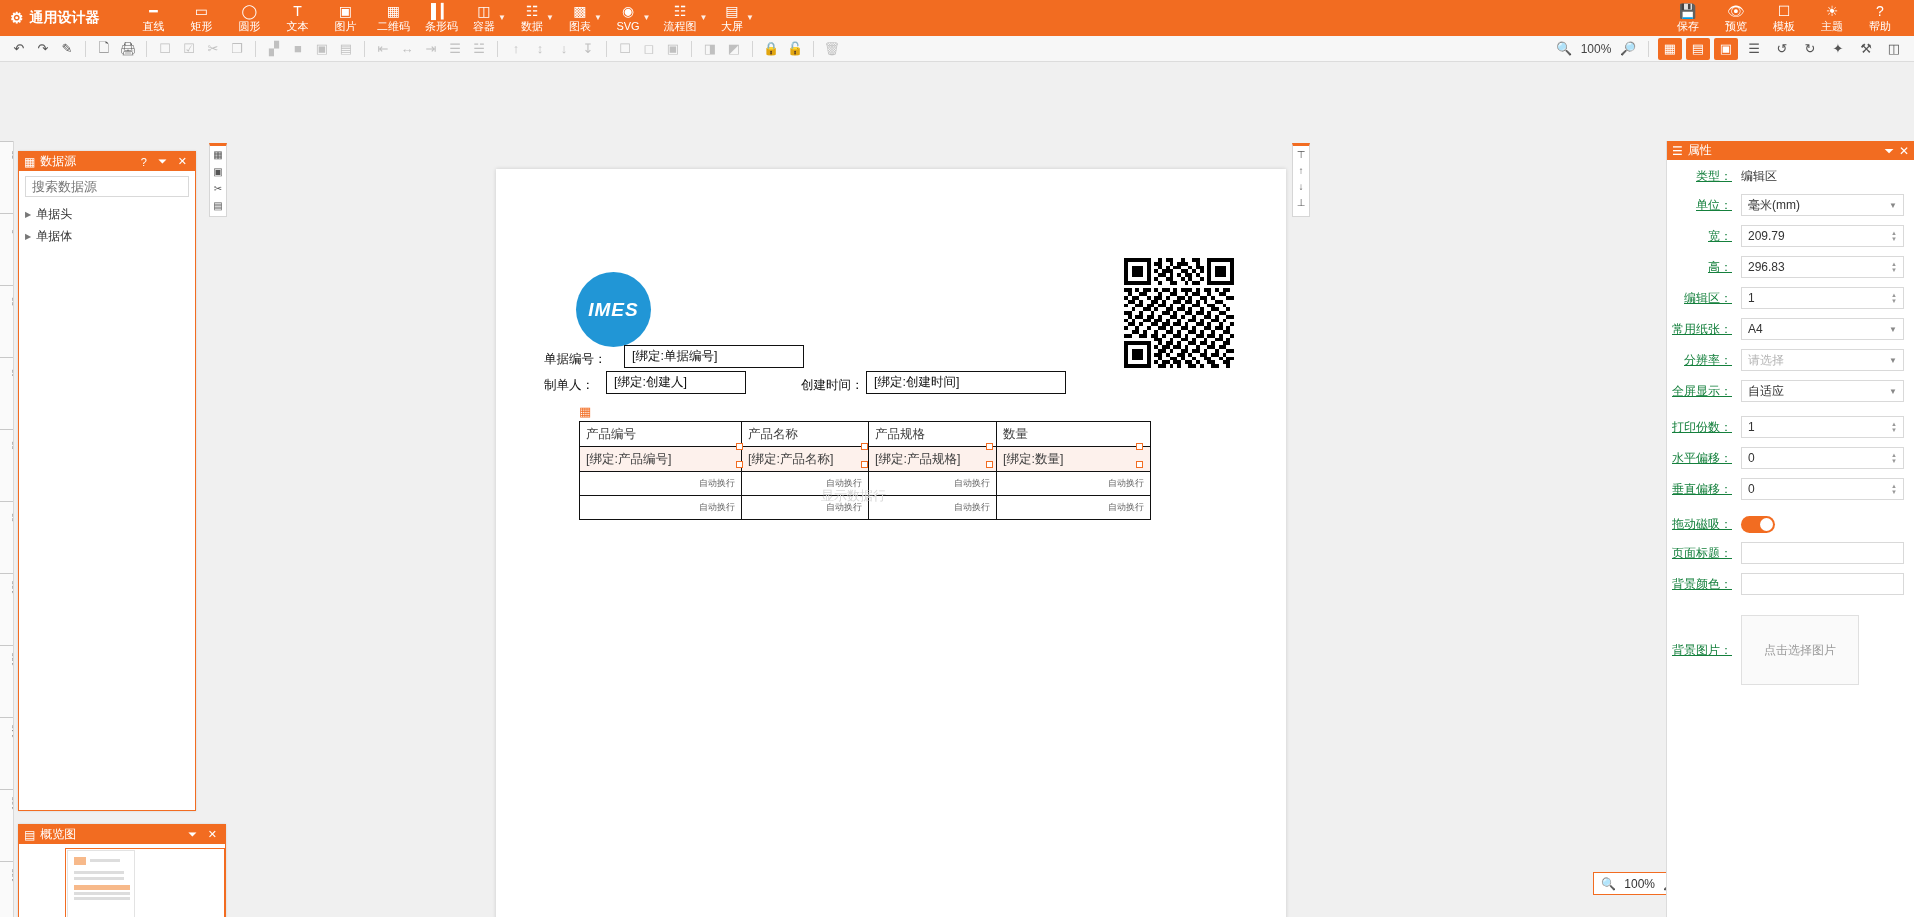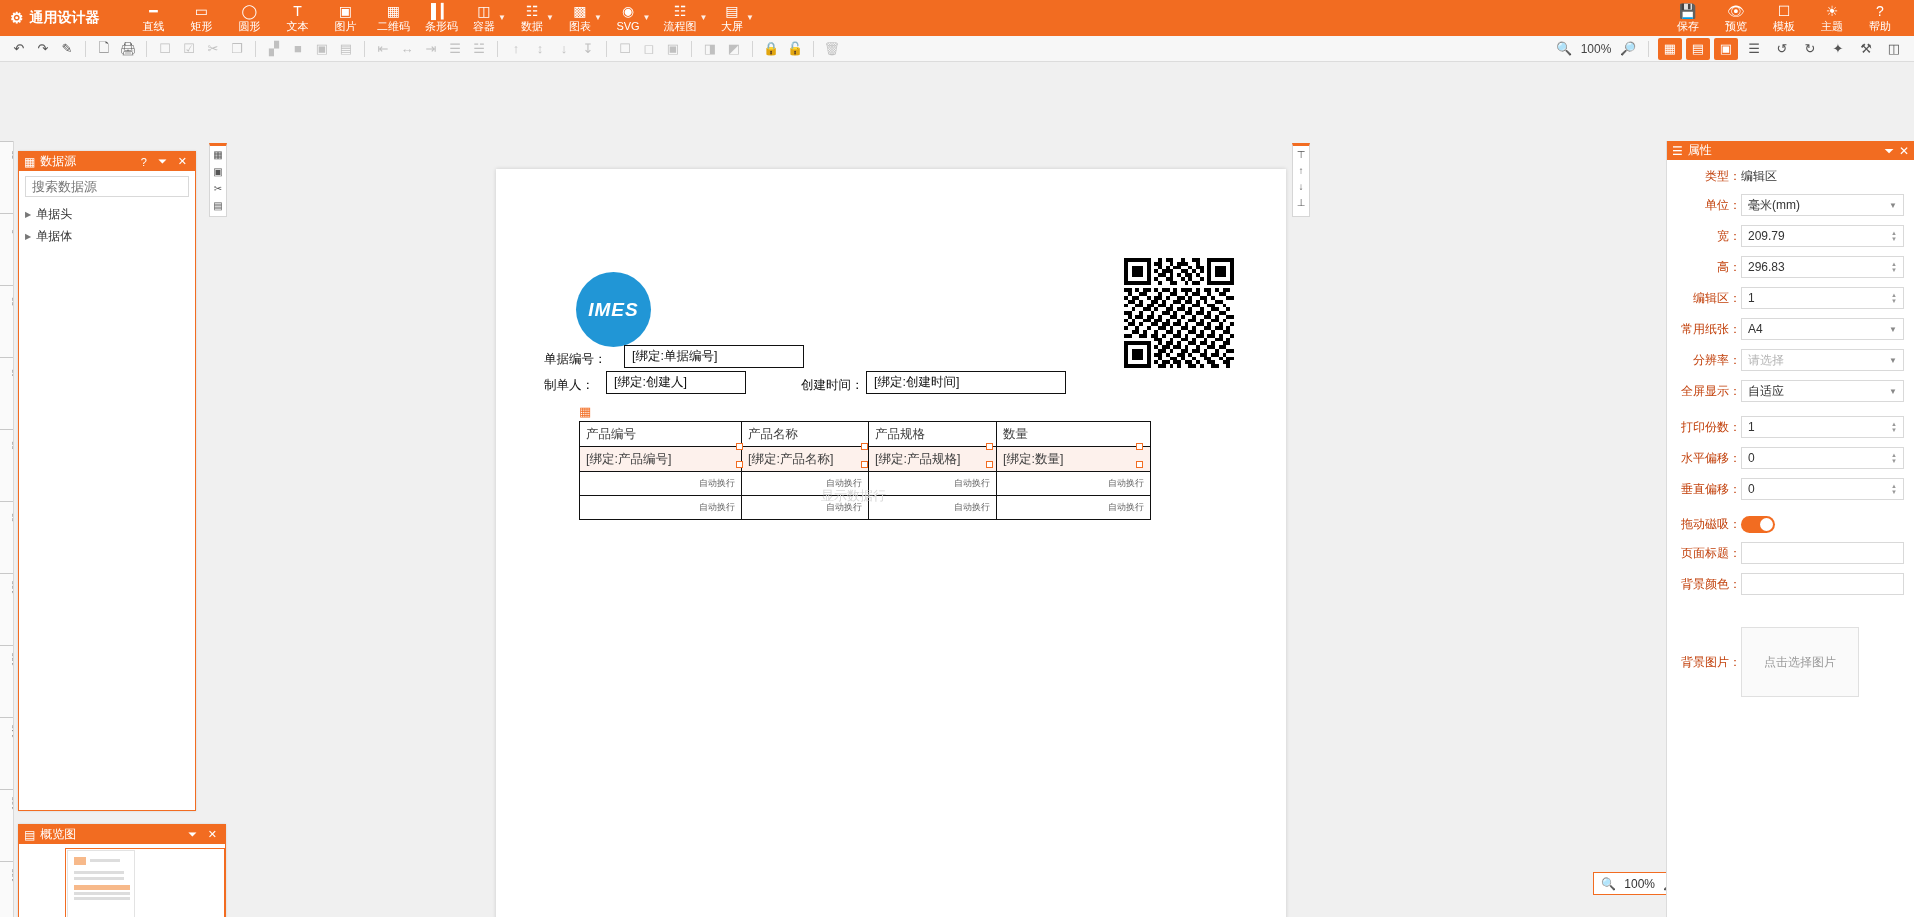"类型：" .prow .plab { color: #c2410c -> #15803d; padding-right: 0 -> 9px; text-decoration: none -> underline }
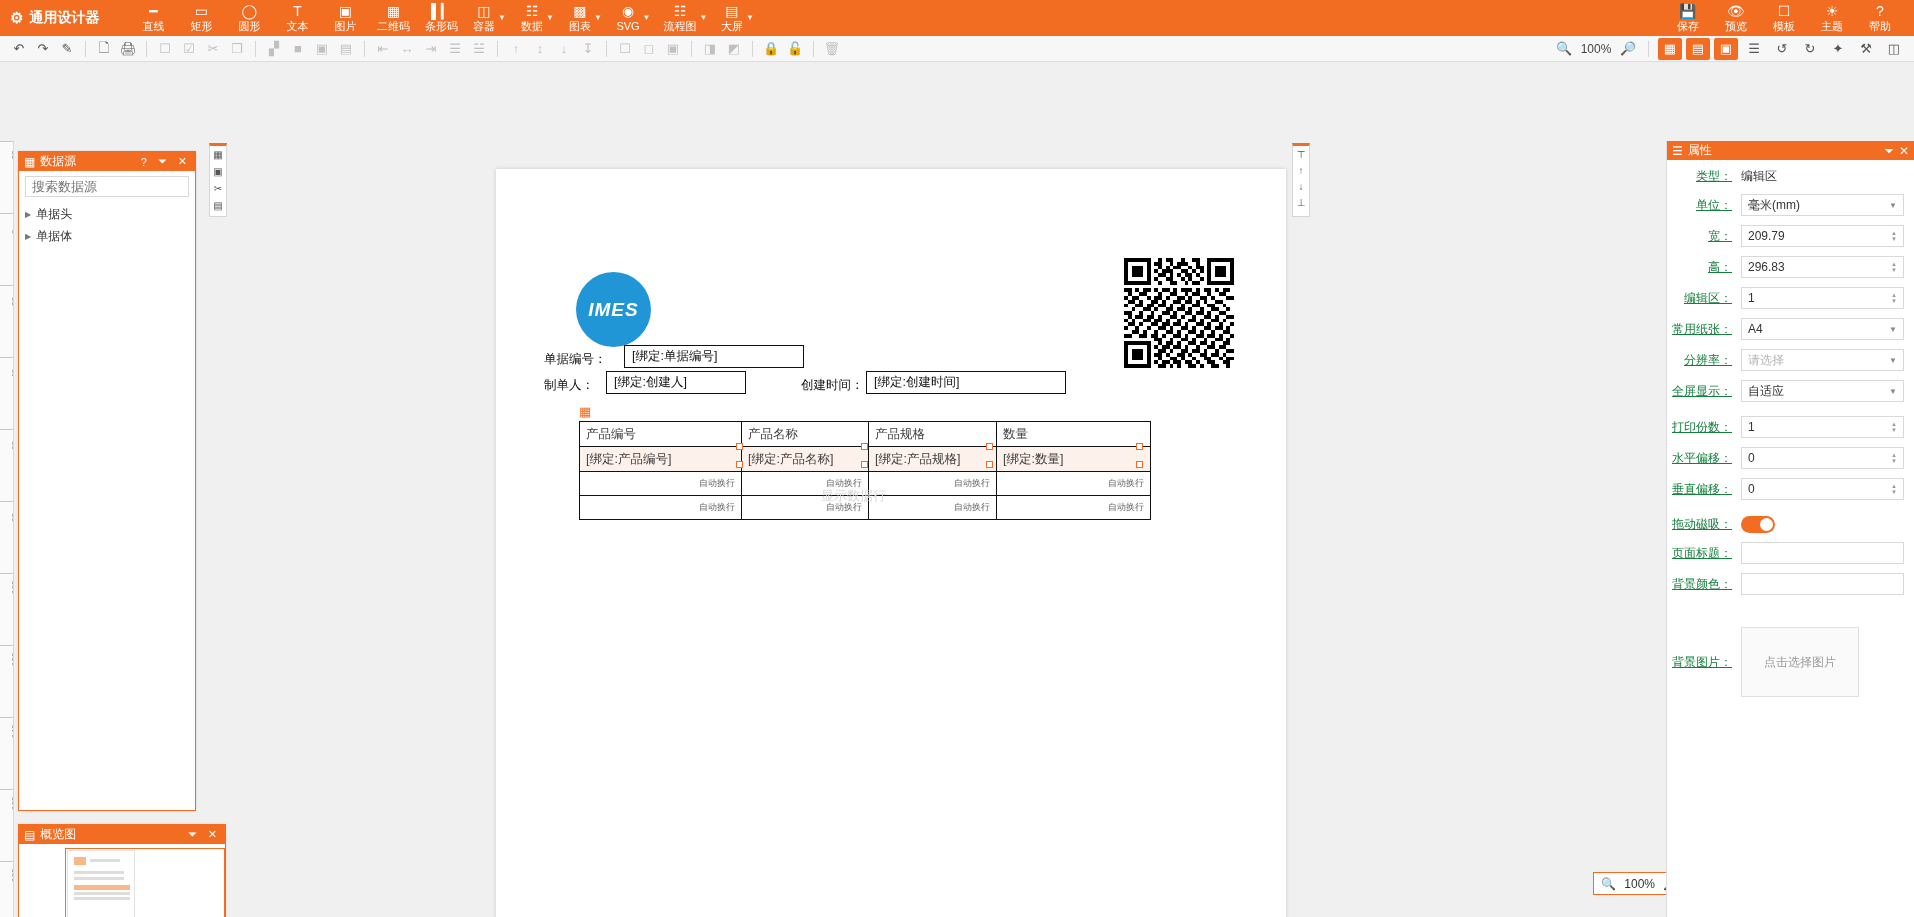"背景图片：" div.prow { margin-top: 32px -> 20px }
